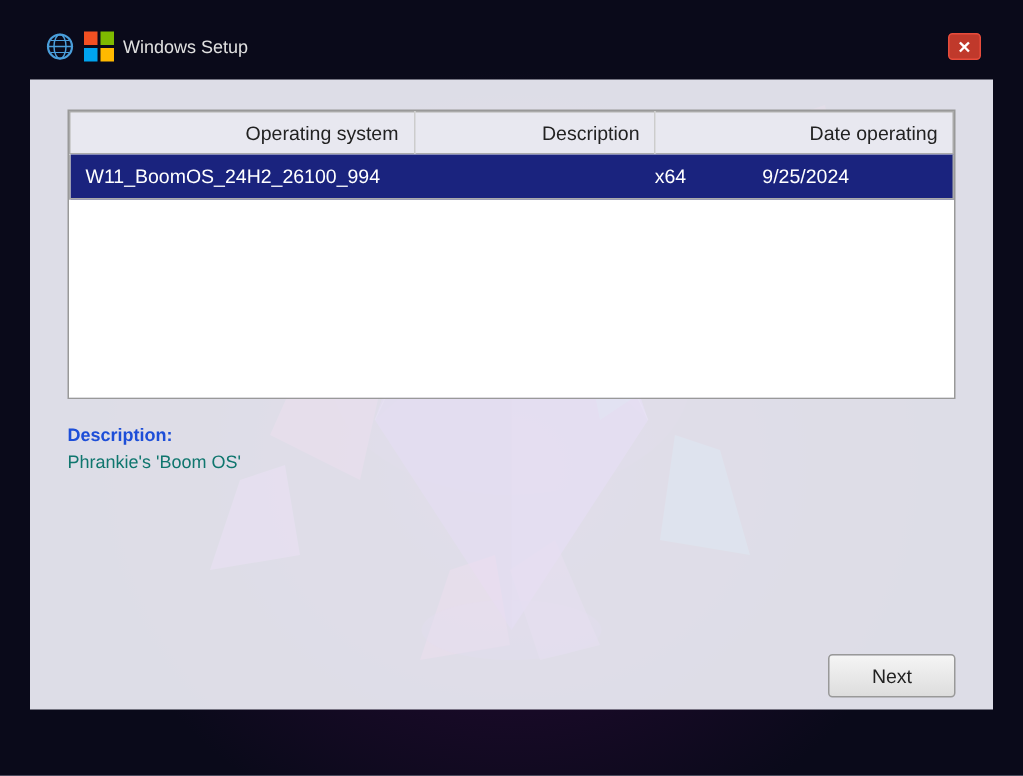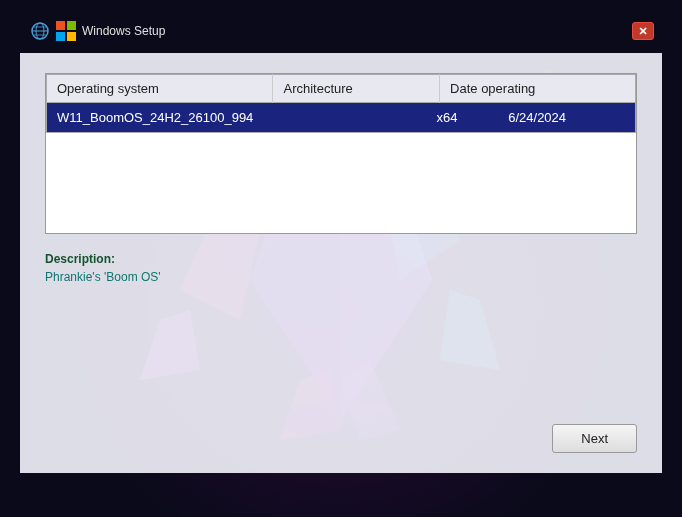"Operating system" .os-table thead th { text-align: left -> right }
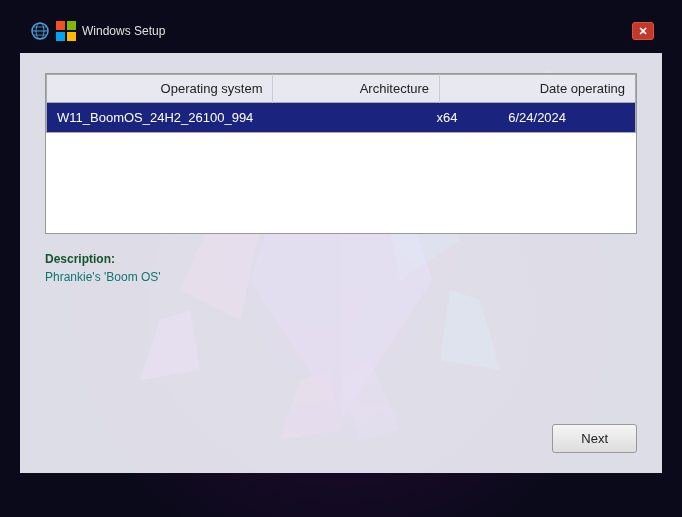"Architecture" th { text: Architecture -> Description }
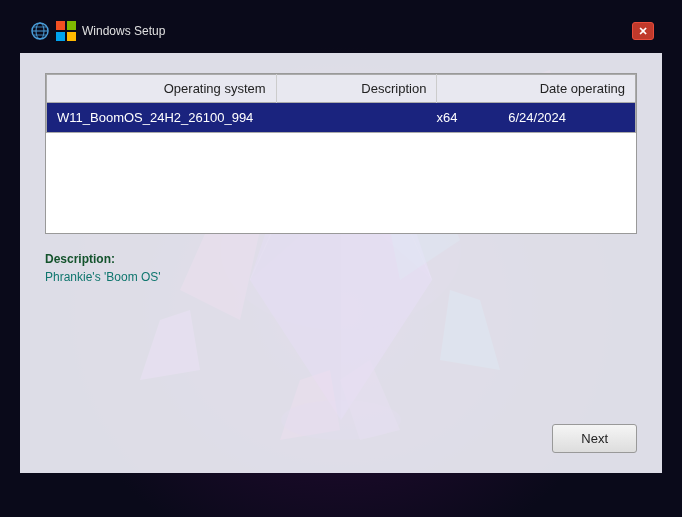"W11_BoomOS_24H2_26100_994" .table-body-scroll { height: 130px -> 162px }
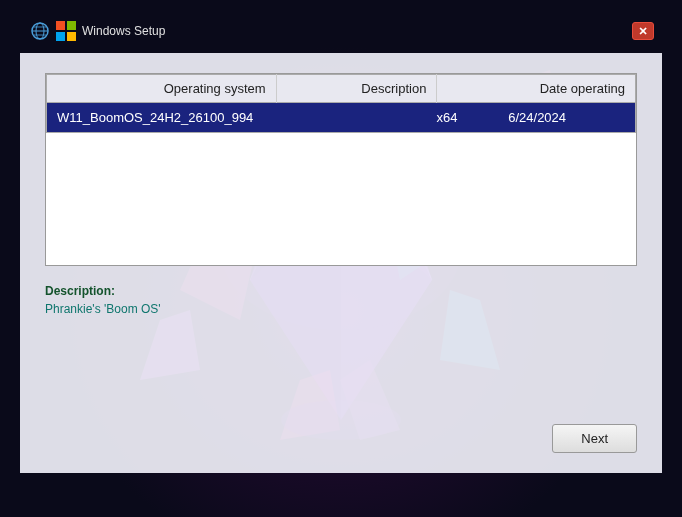"6/24/2024" td { text: 6/24/2024 -> 9/25/2024 }
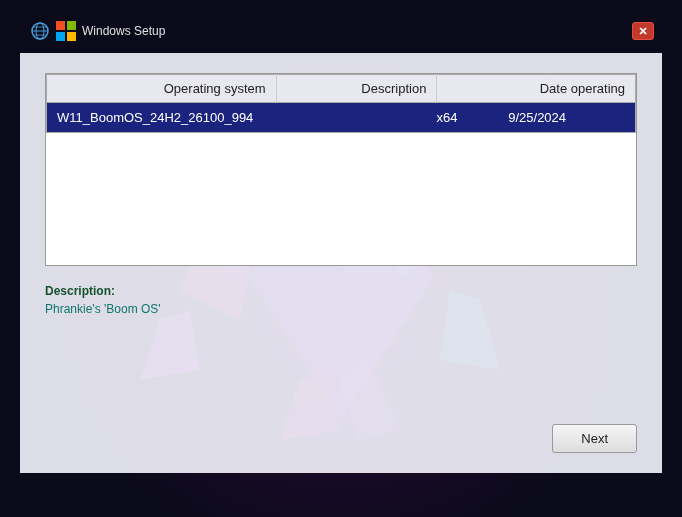"Description:" .description-label { color: #14532d -> #1d4ed8 }
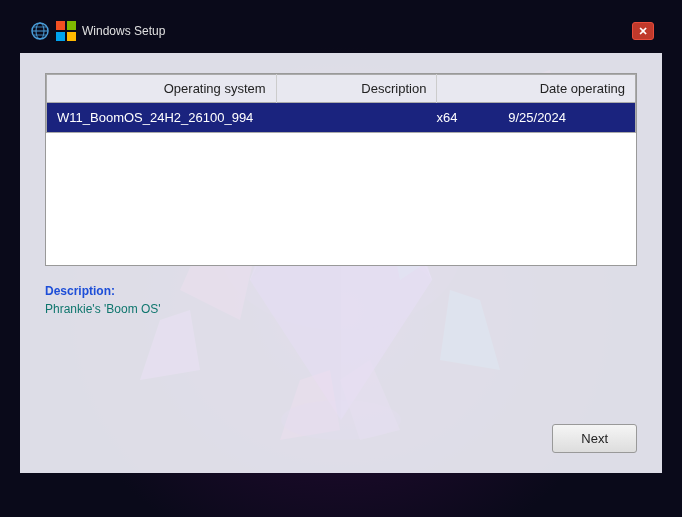"Next" .button-row { bottom: 20px -> 8px }
